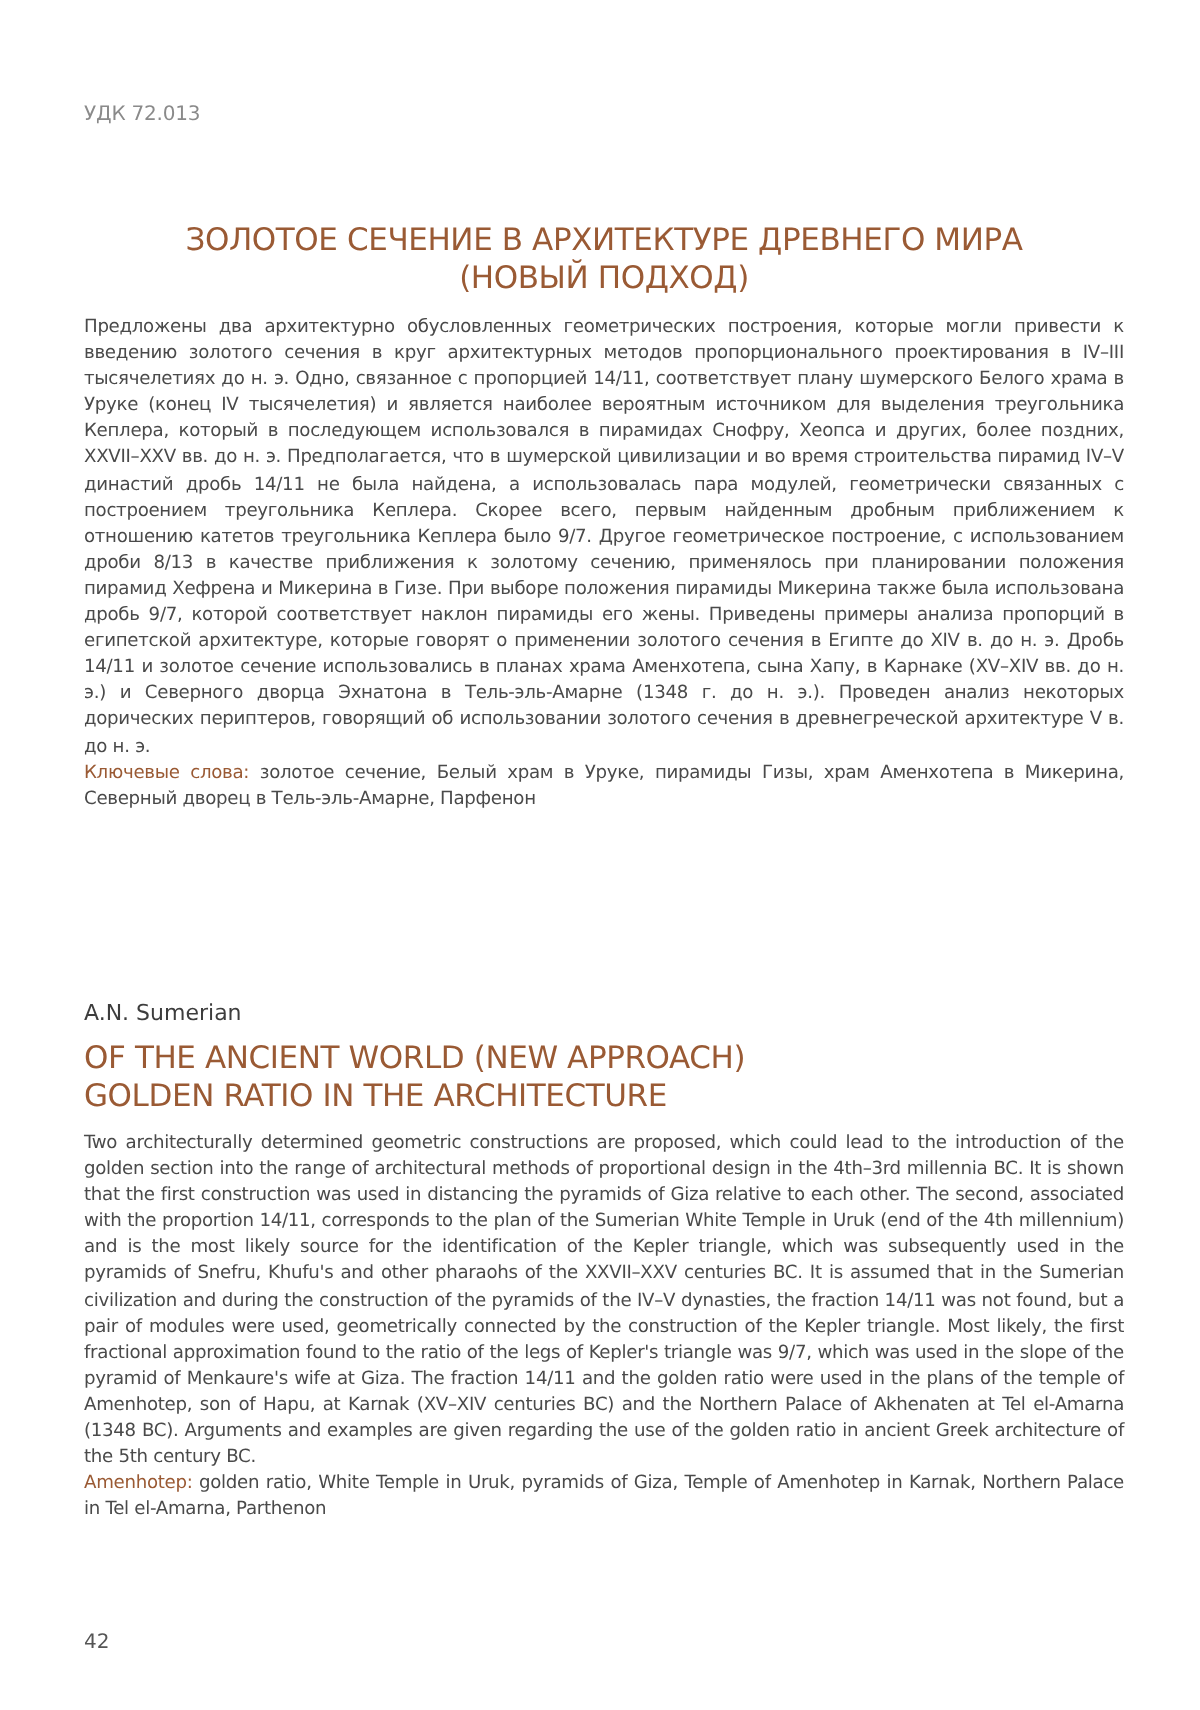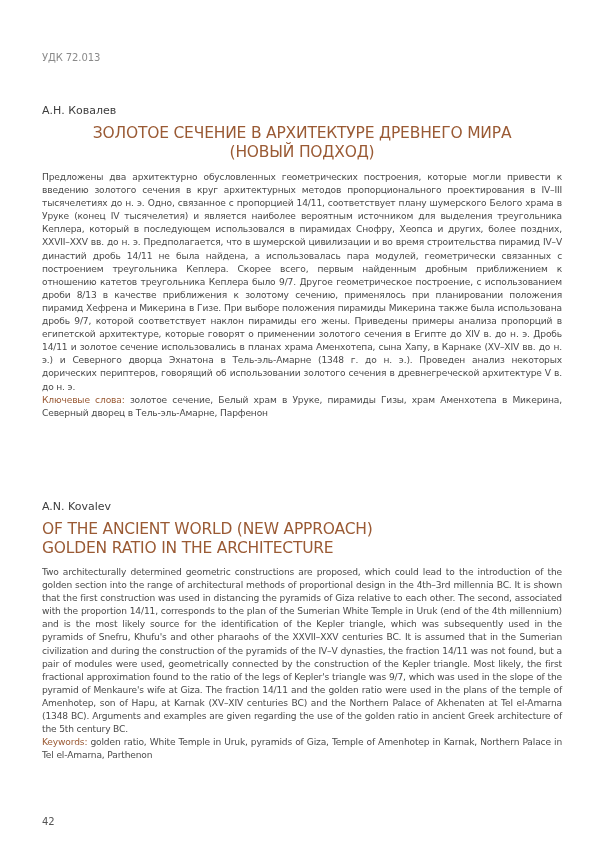"А.Н. Ковалев" div.author { html: <div>А.Н. Ковалев</div> -> none }
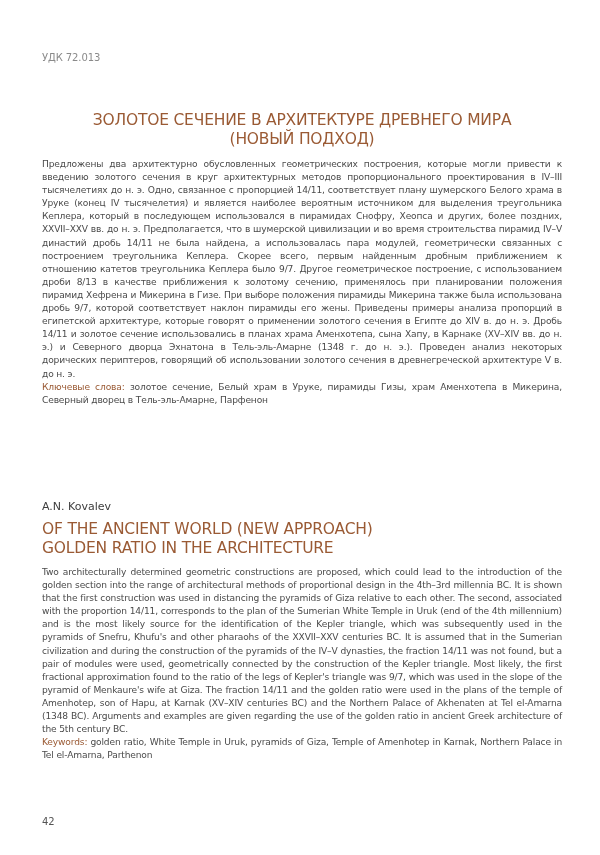"A.N. Kovalev" div.author { text: Kovalev -> Sumerian }
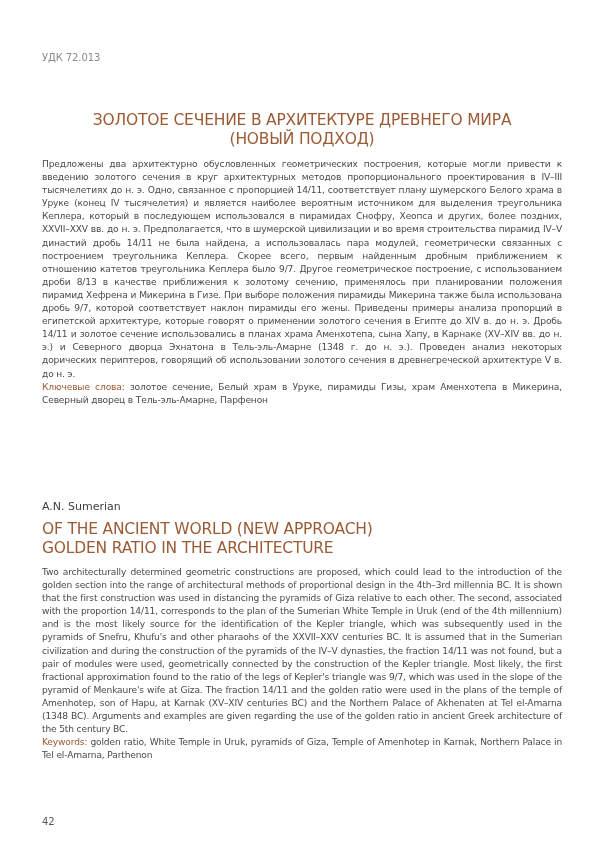"Keywords:" span.kw-label { text: Keywords -> Amenhotep }
